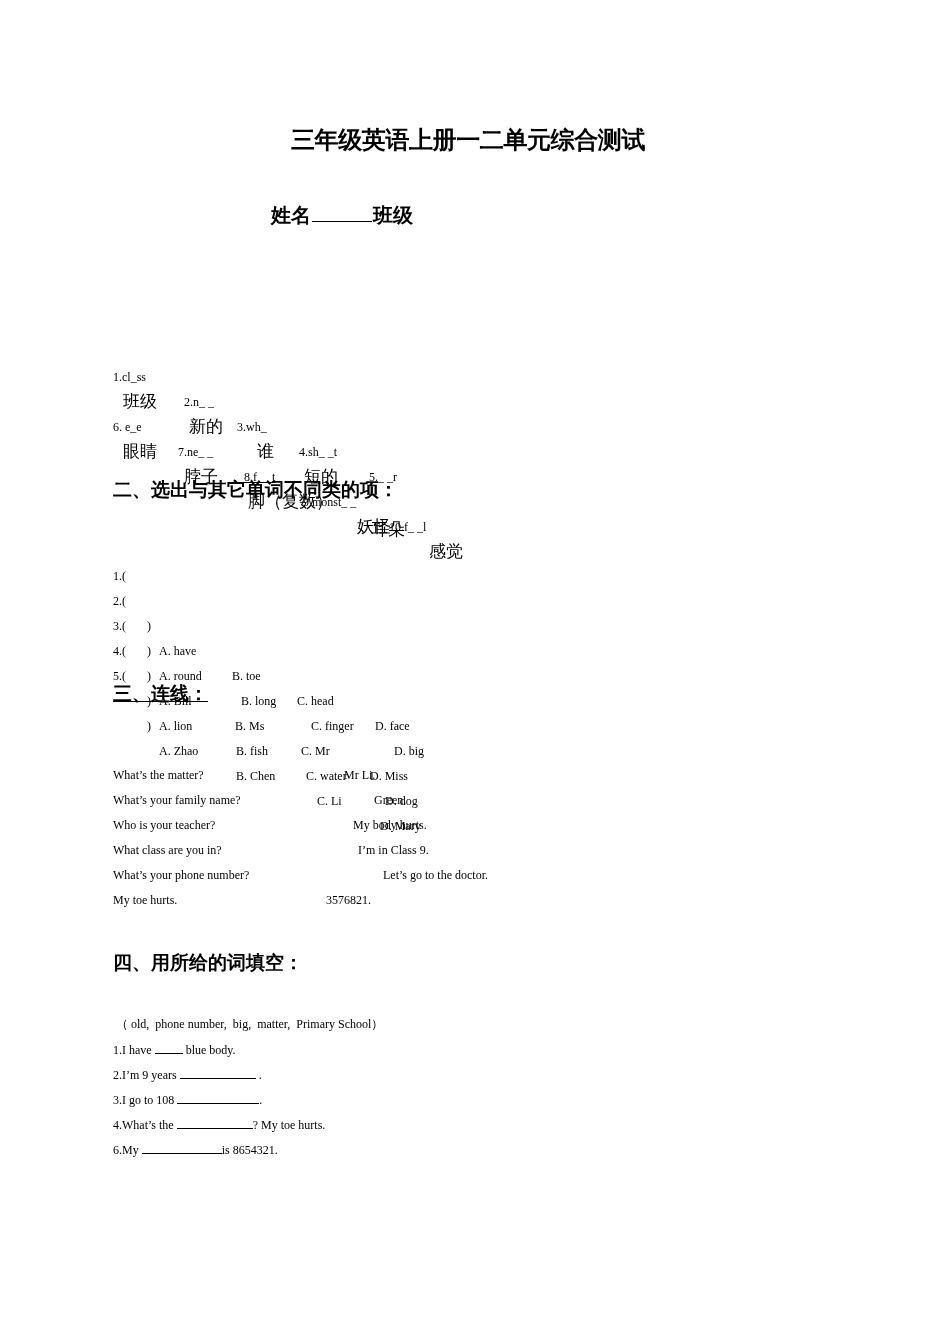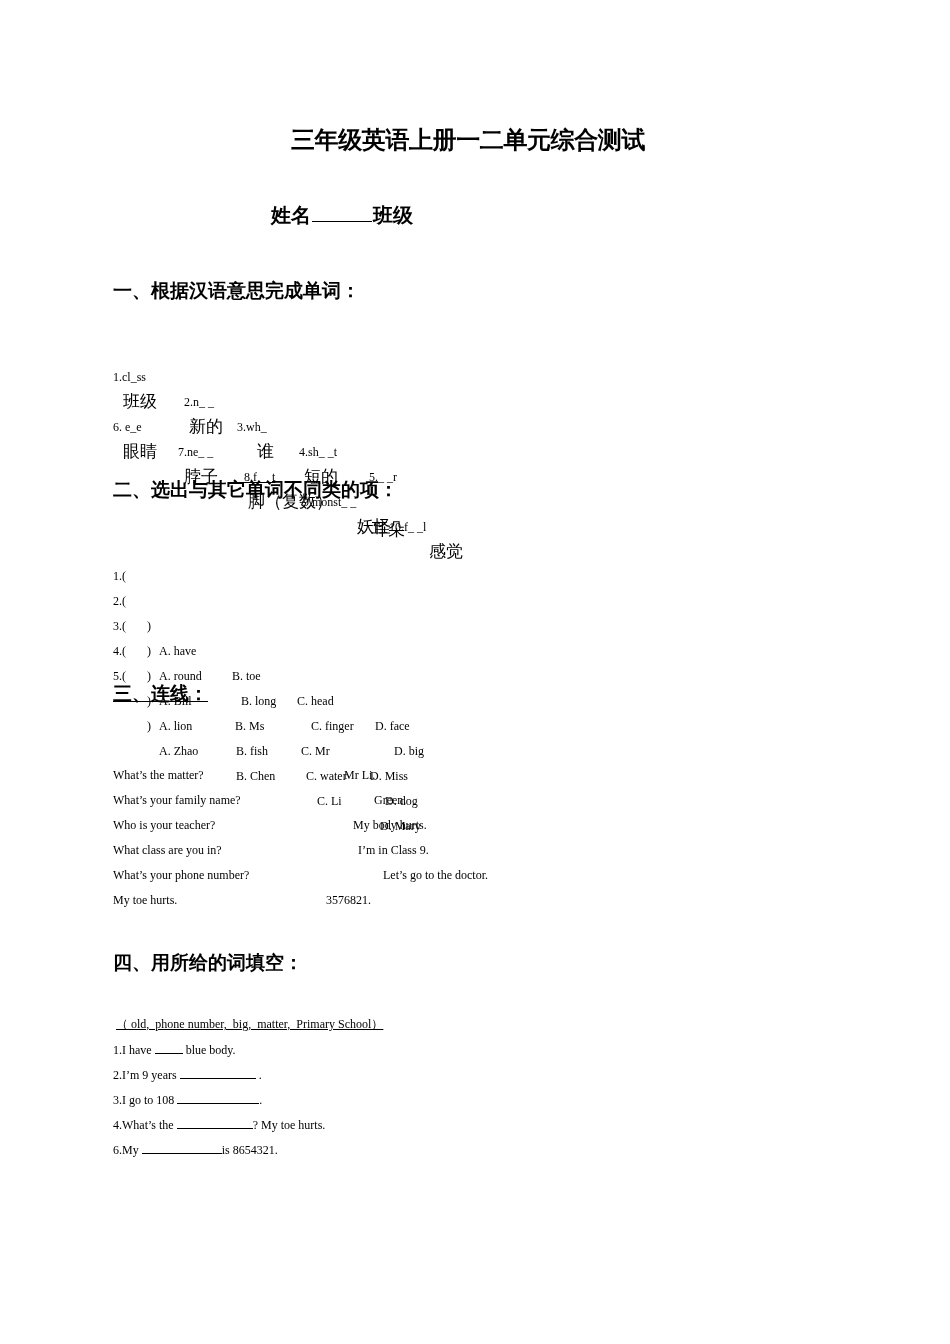"一、根据汉语意思完成单词：" div.abs { html: <div>一、根据汉语意思完成单词：</div> -> none }
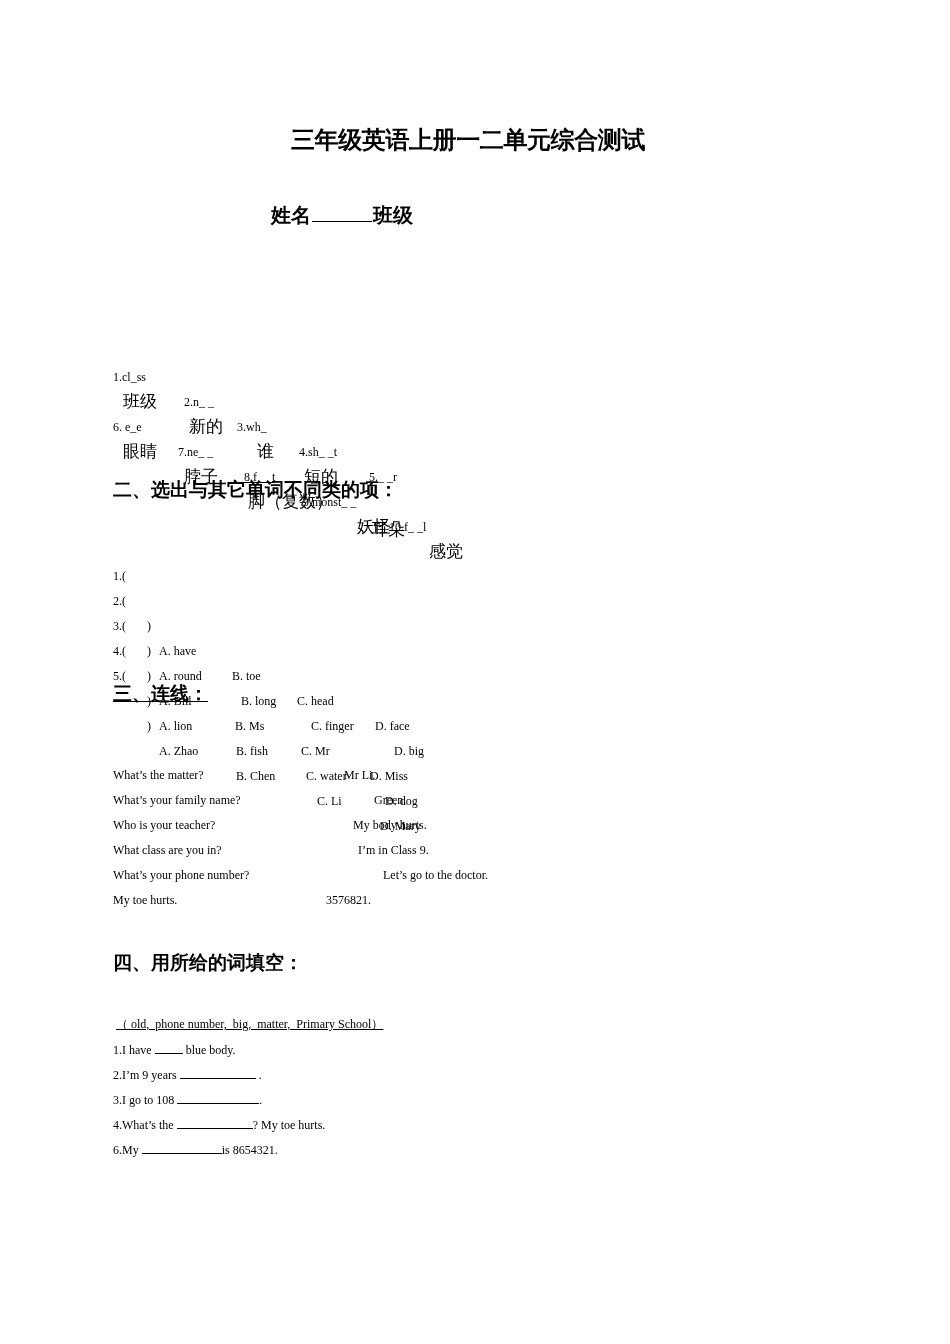"（ old, phone number, big," div.abs { text-decoration: underline -> none }
